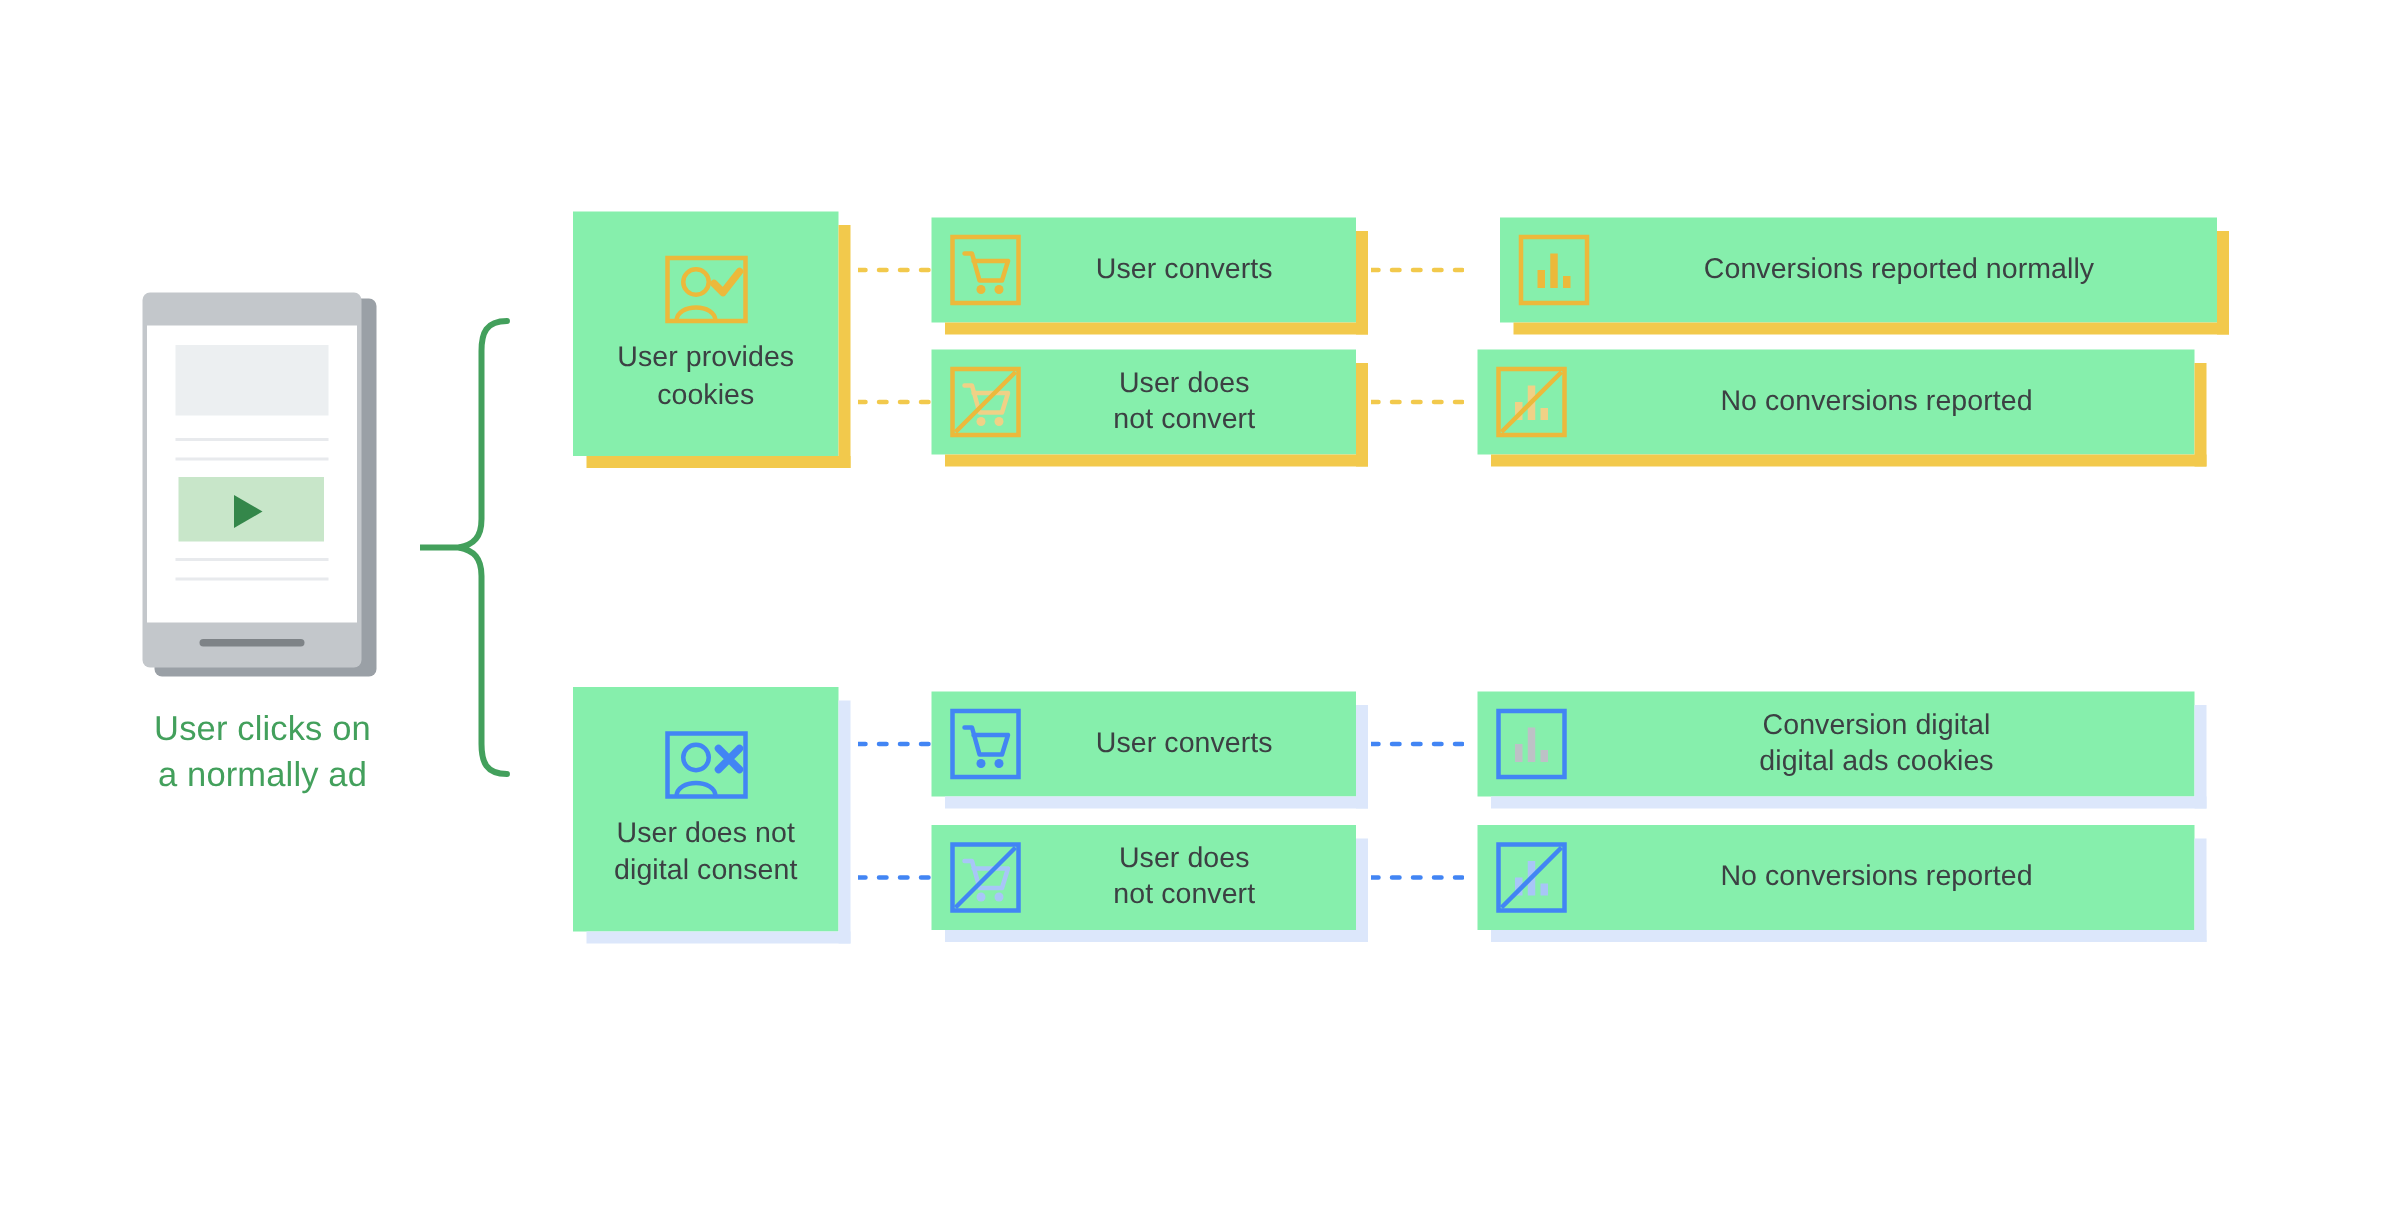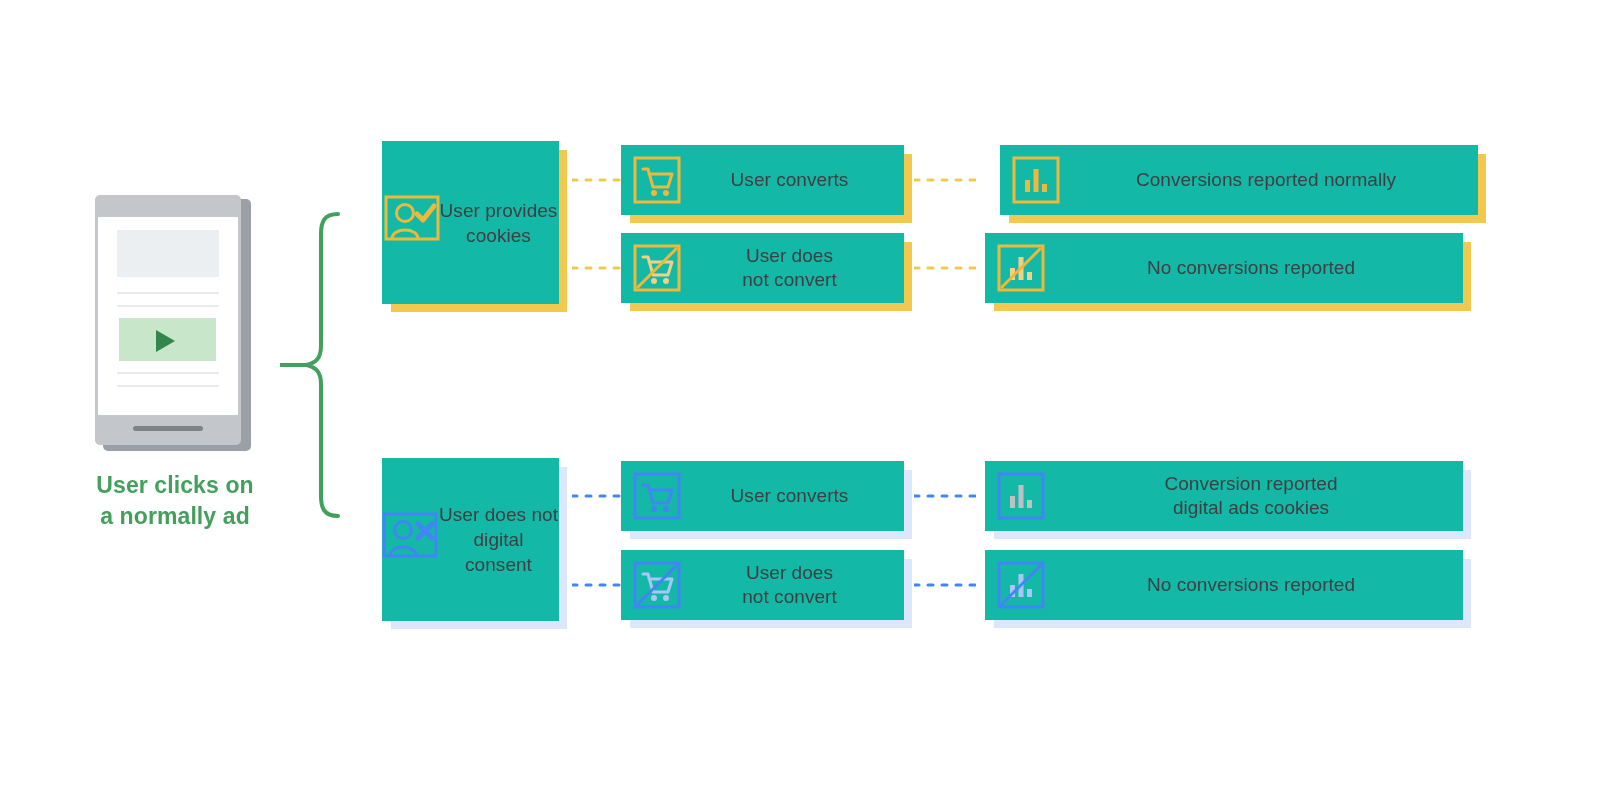"User converts" .card { background: #14b8a6 -> #86efac }
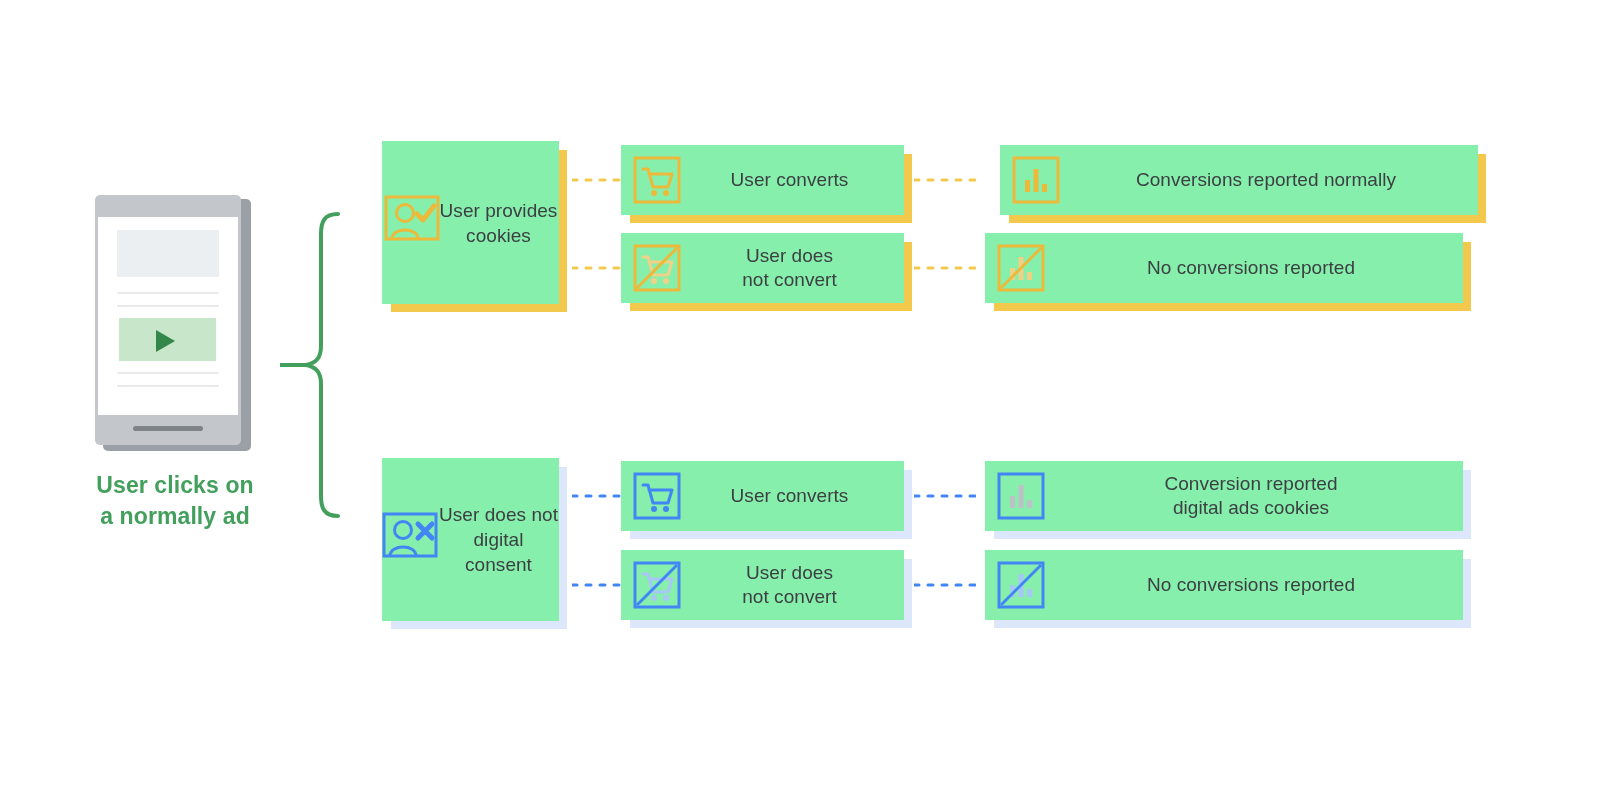"User provides" .card-consent { flex-direction: row -> column }
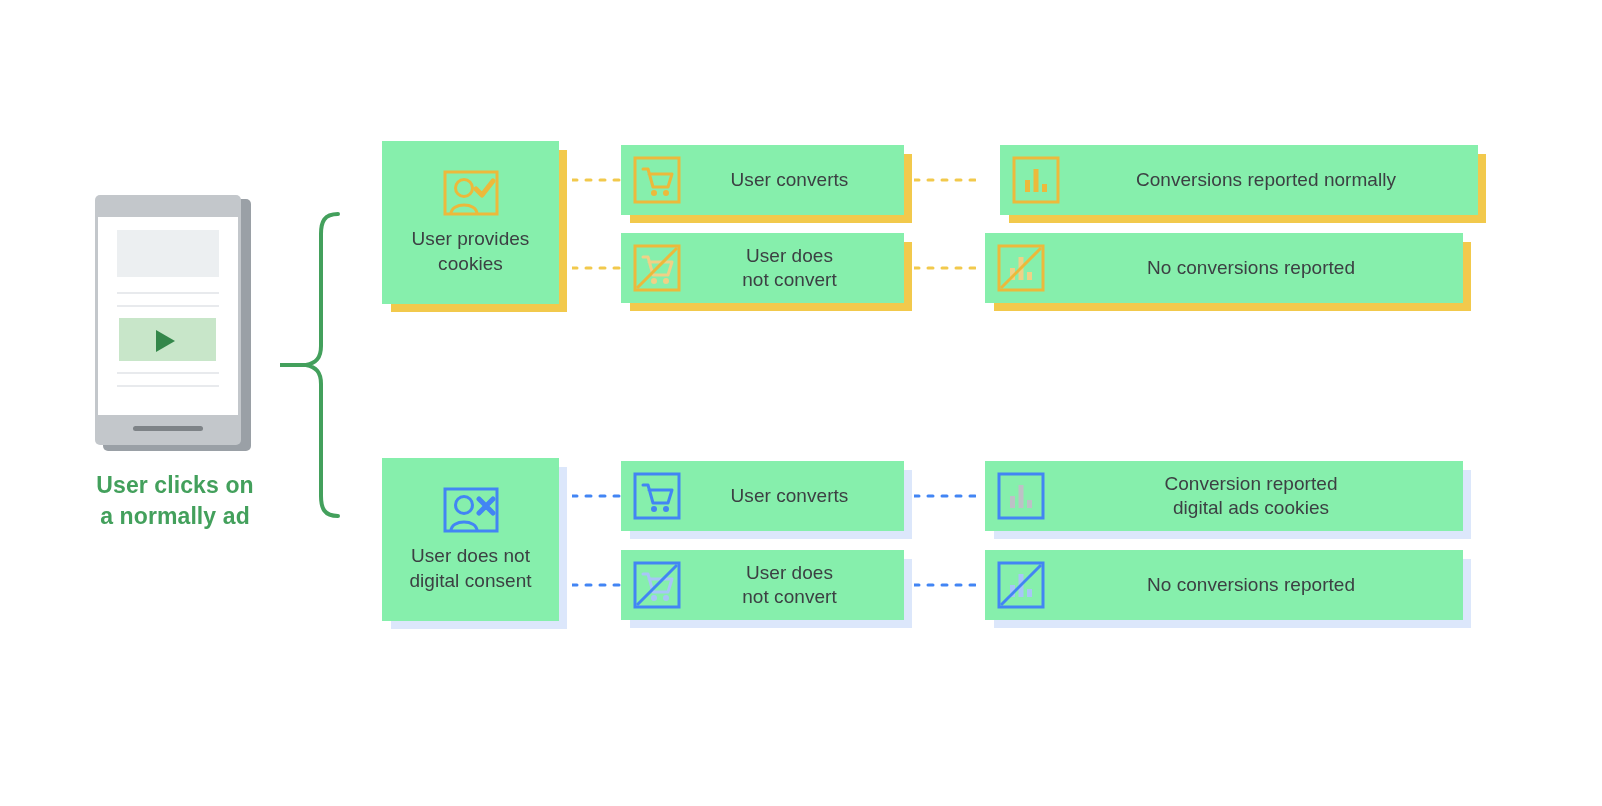"User clicks on" #phone-caption { font-weight: 700 -> 400 }
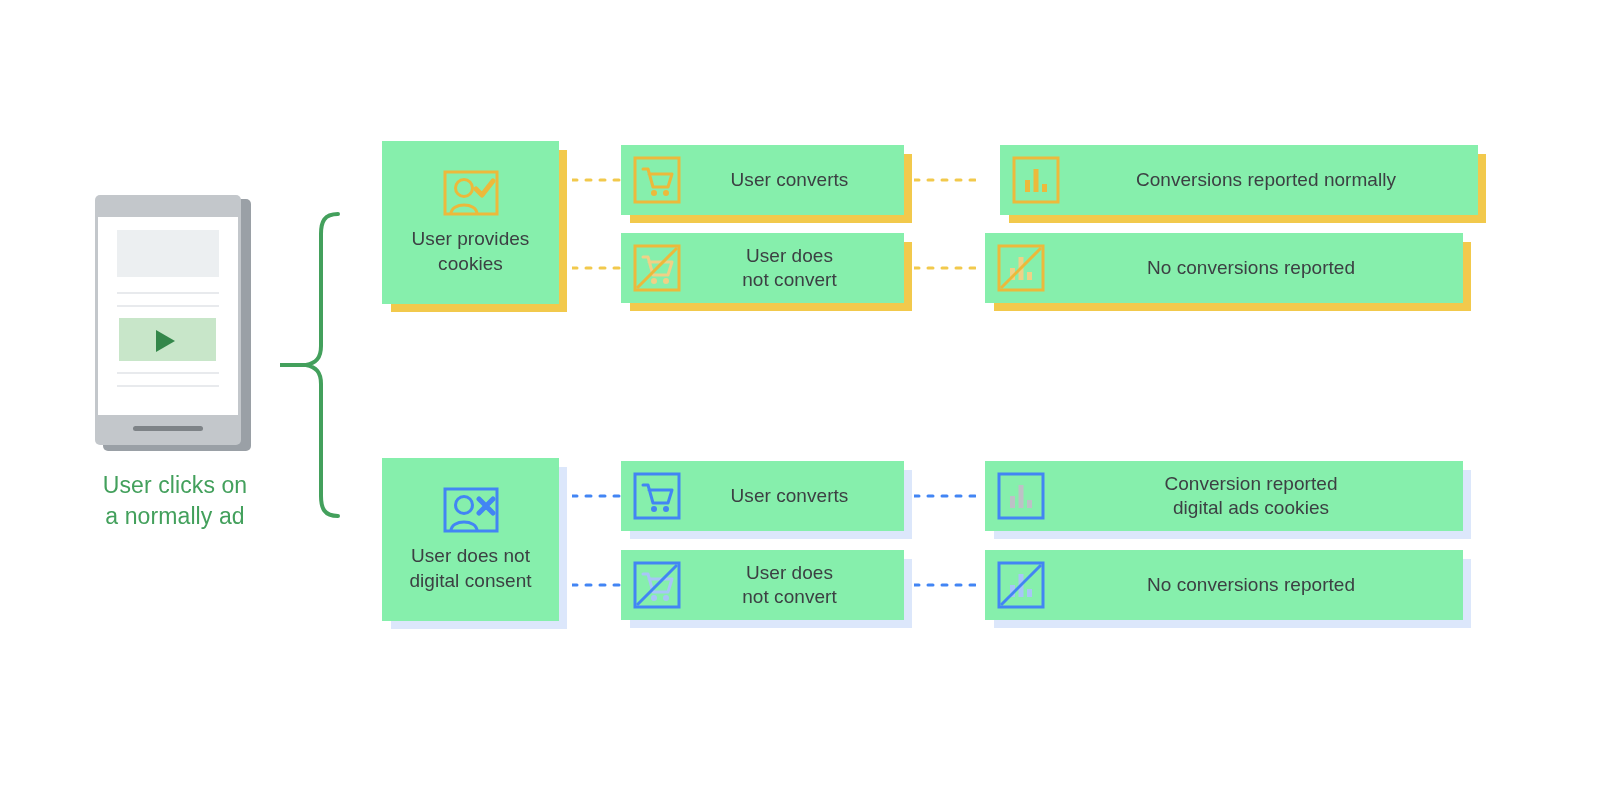"Conversion reported" div { text: reported -> digital }
